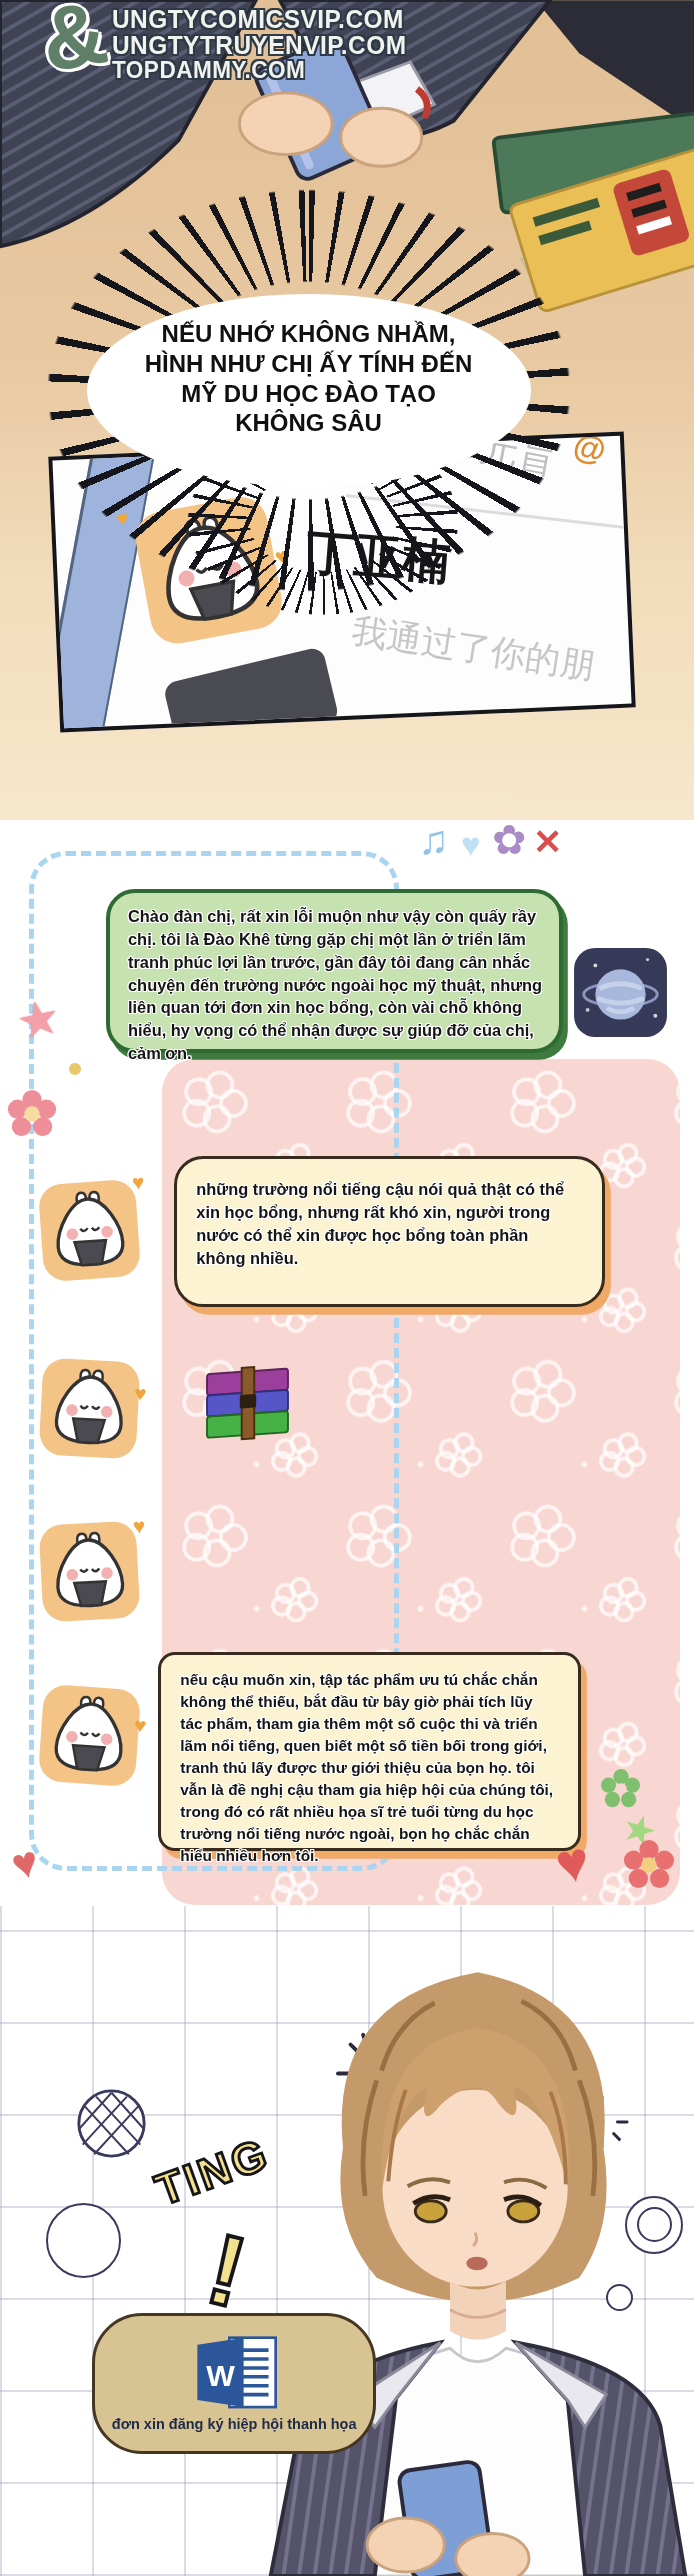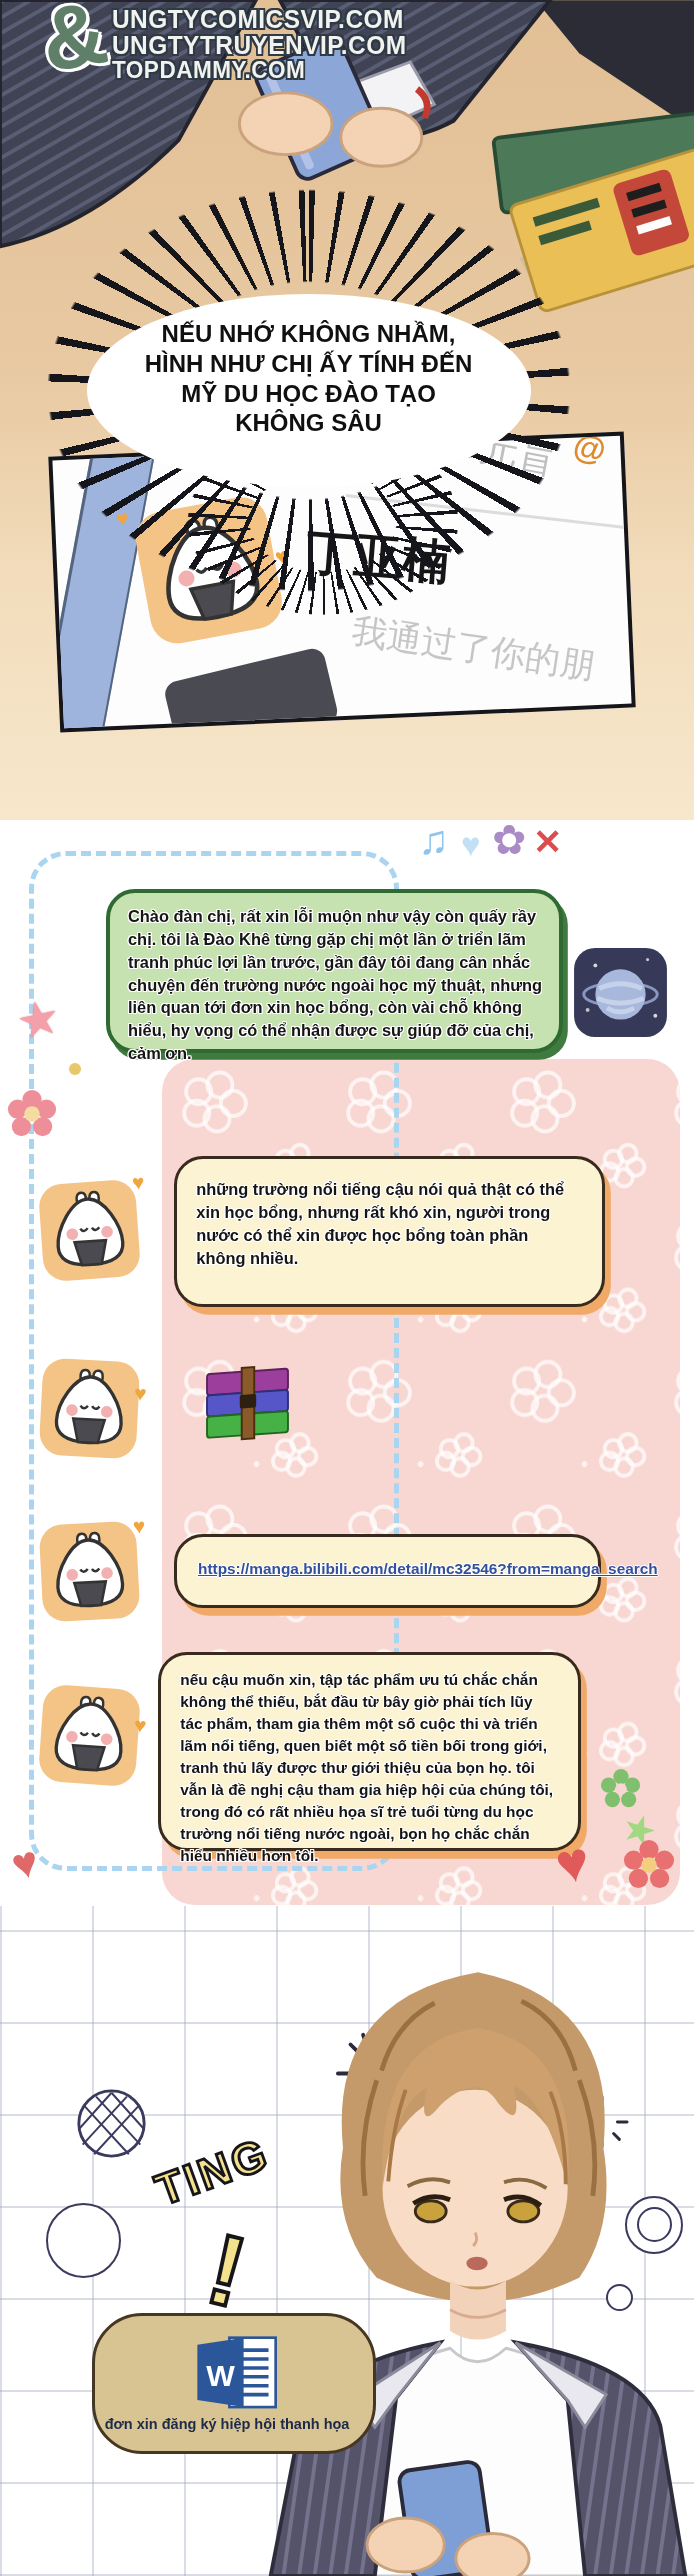"https://manga.bilibili.com/detail/mc3254" div.bubble-yellow { html: <div> <a>https://manga.bilibili.com/detail/mc32546?from=manga_search</a> </div> -> none }
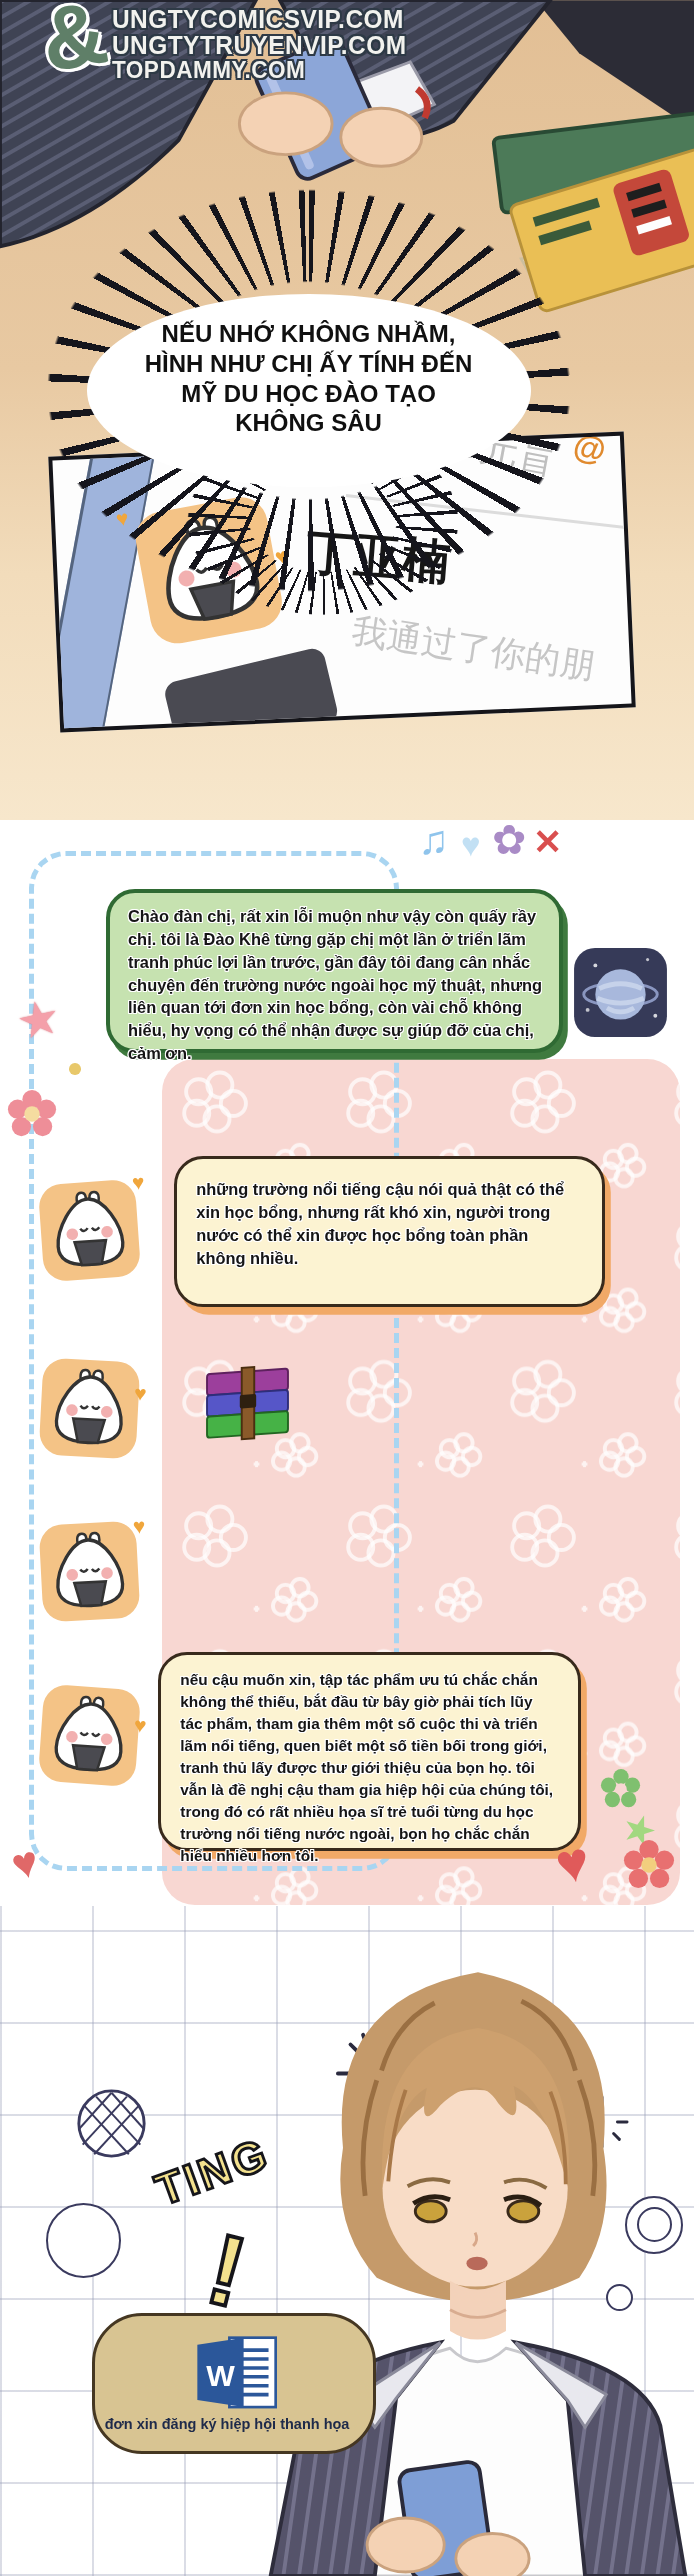"nếu cậu muốn xin, tập" div.bubble-yellow { border-radius: none -> 17px }
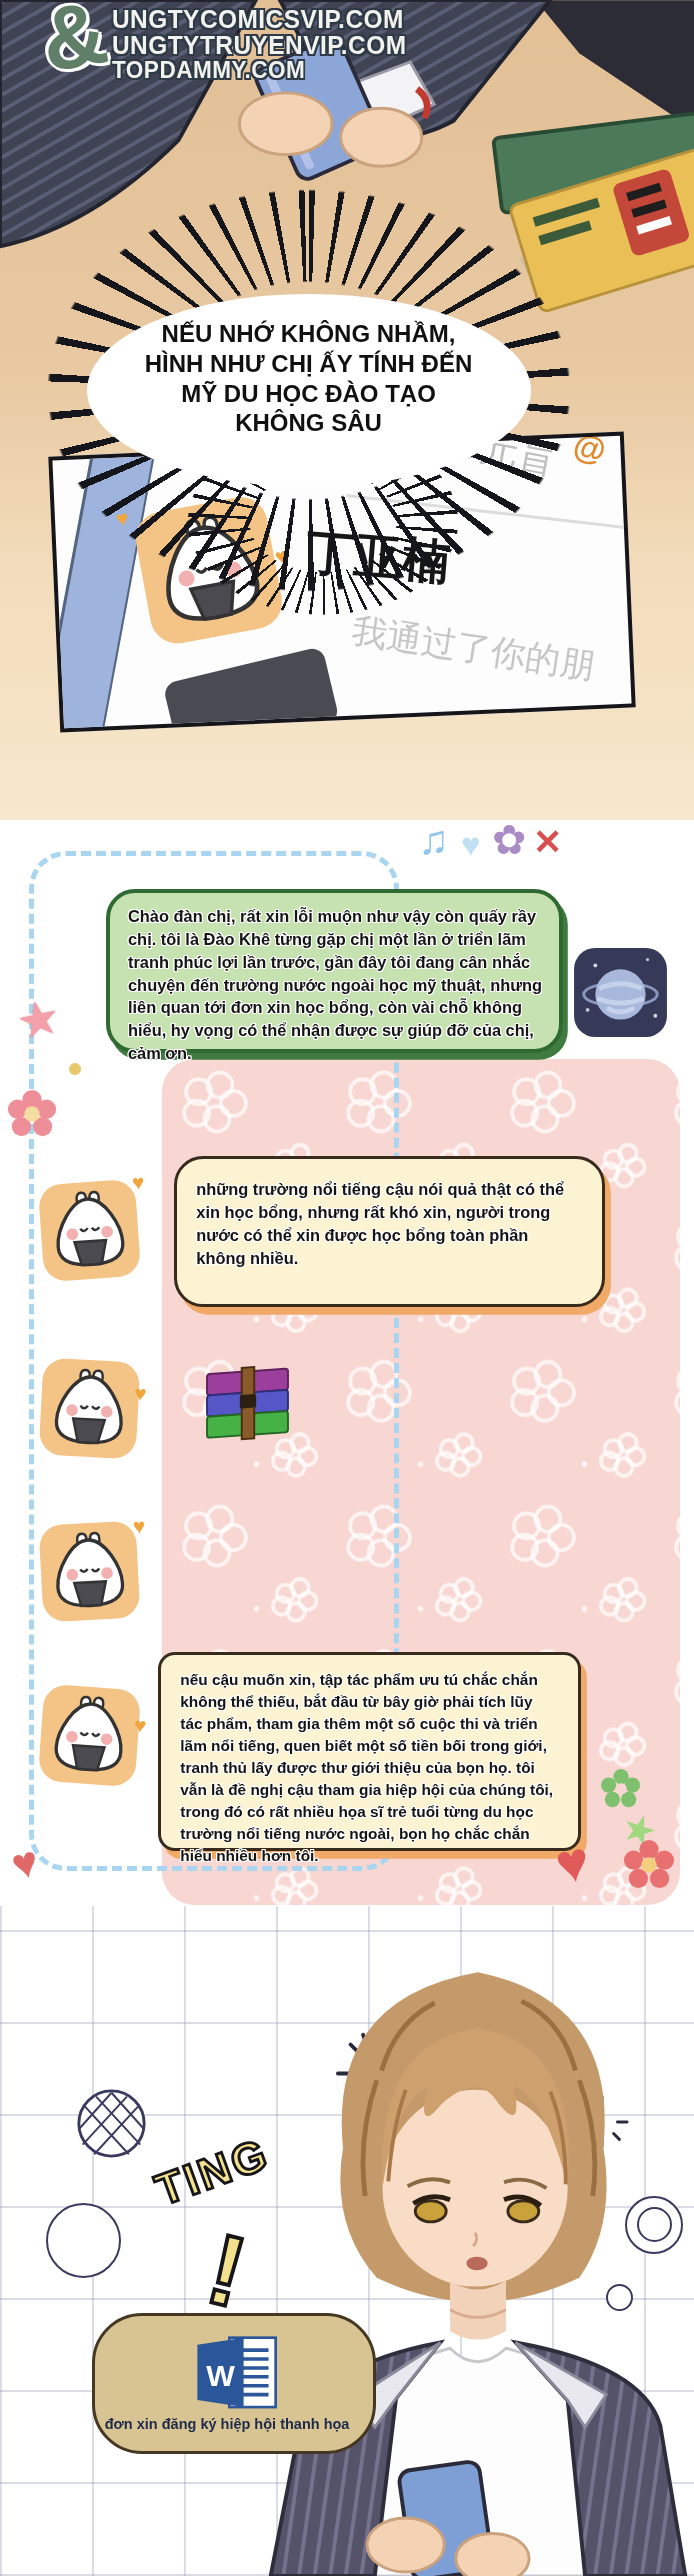"đơn xin đăng ký hiệp" #doc-caption { text-align: left -> center }
